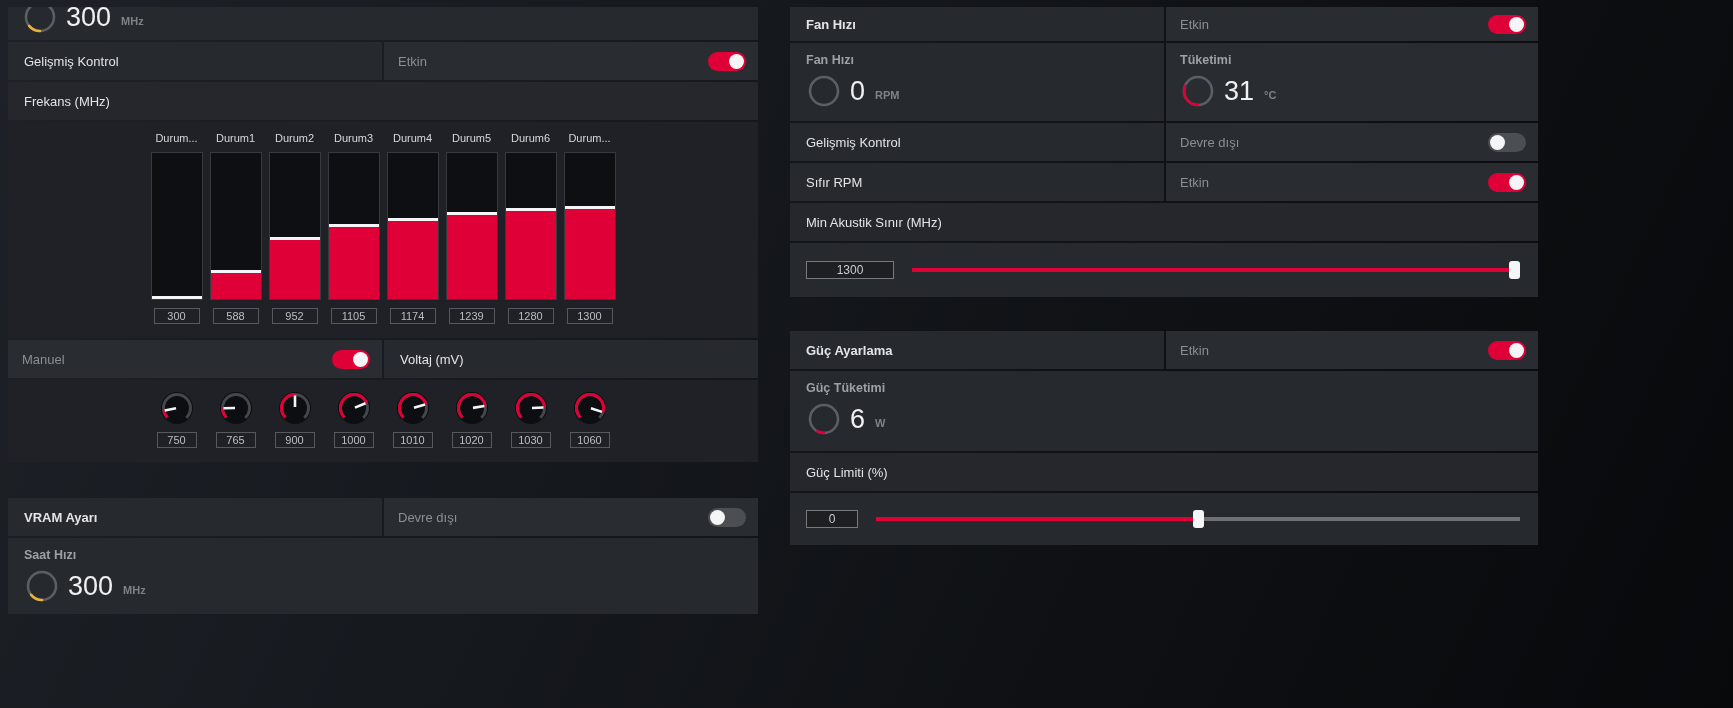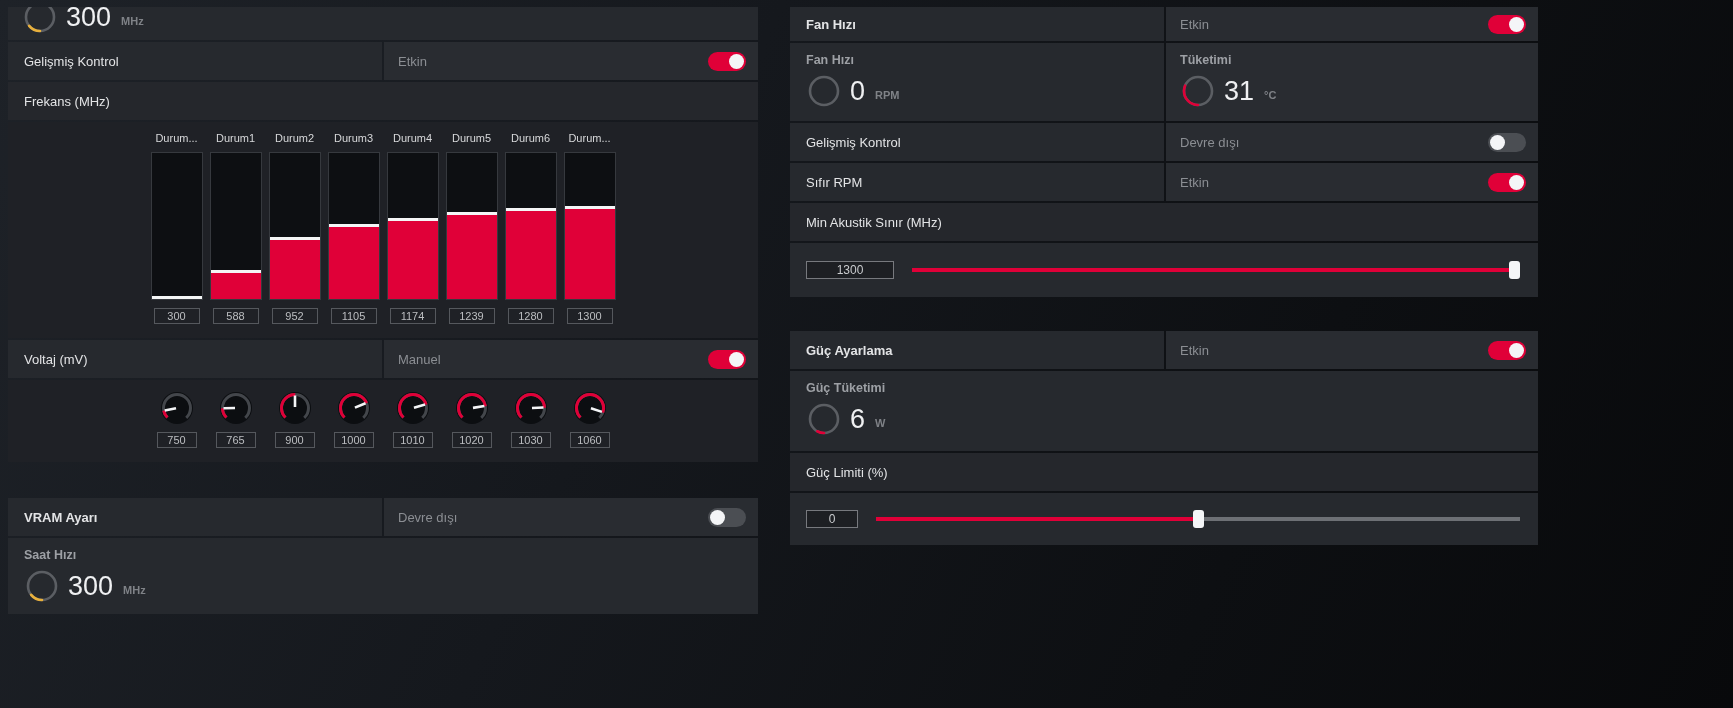"Voltaj (mV)" div.cell { order: before "Manuel" -> after "Manuel" }
